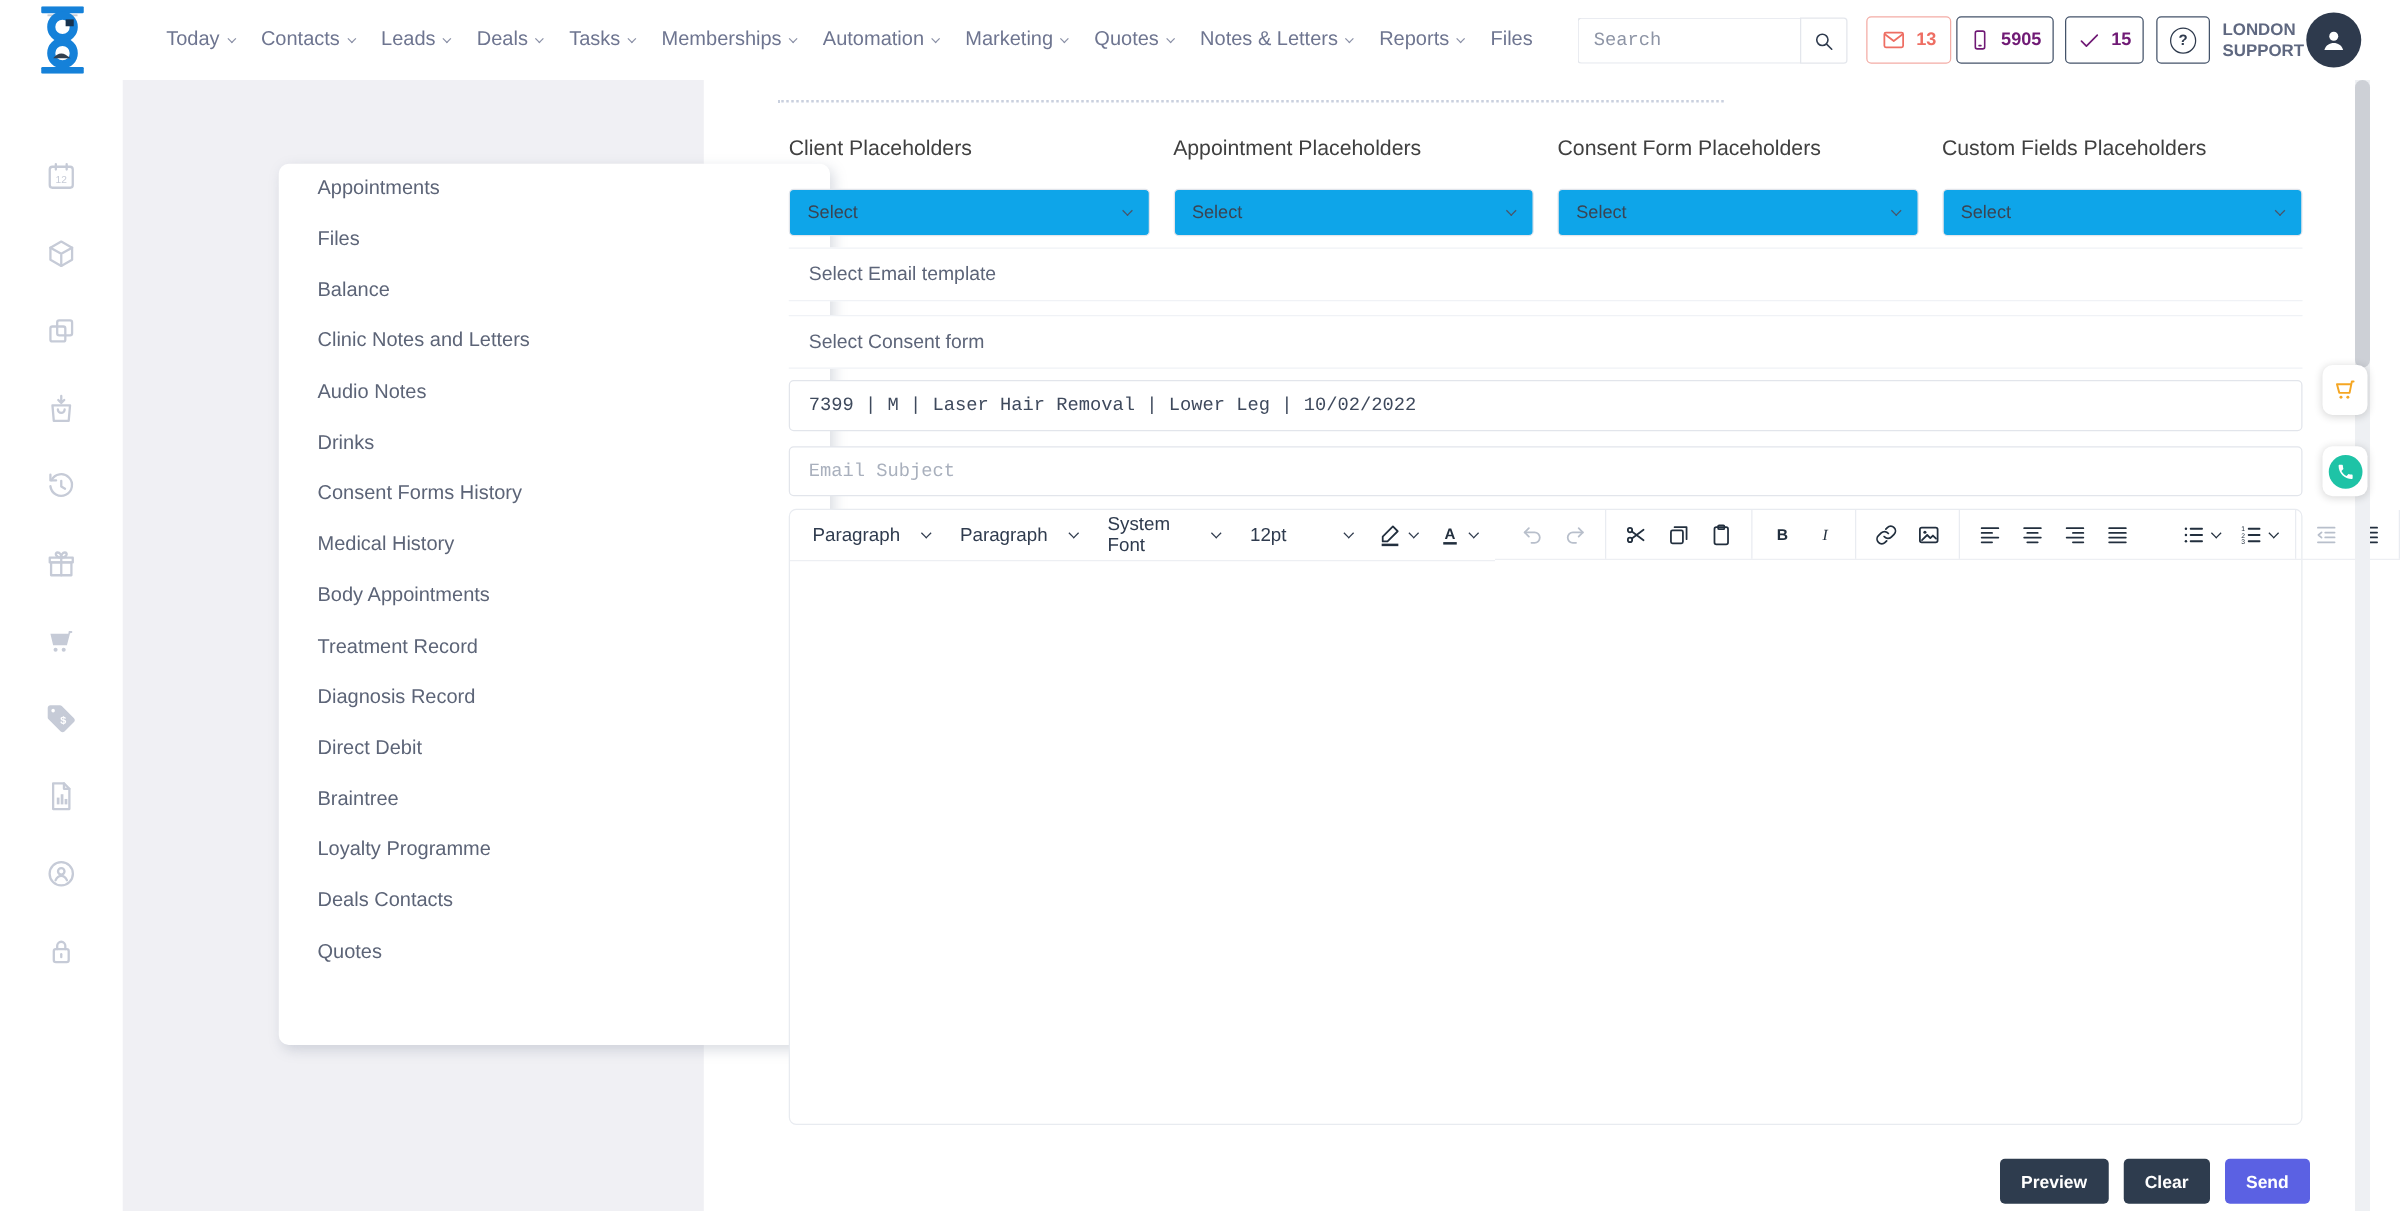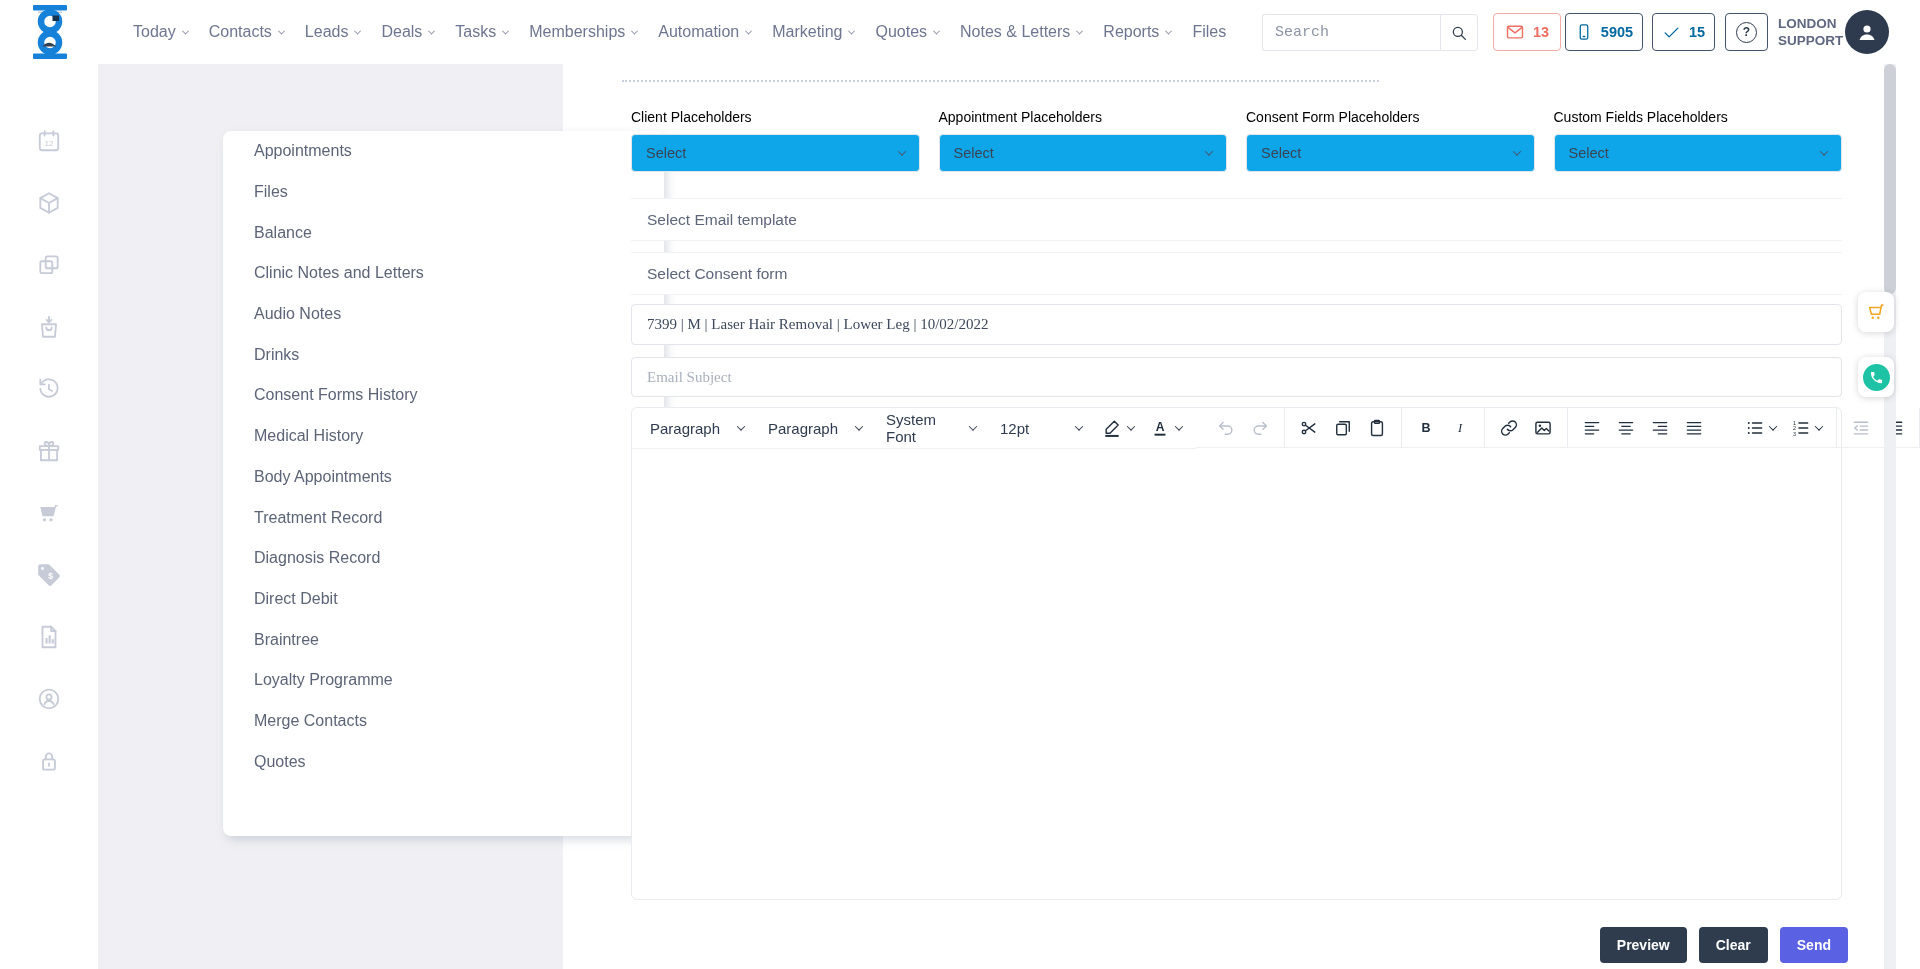"5905" .badge.navy { color: #0369a1 -> #701a75 }
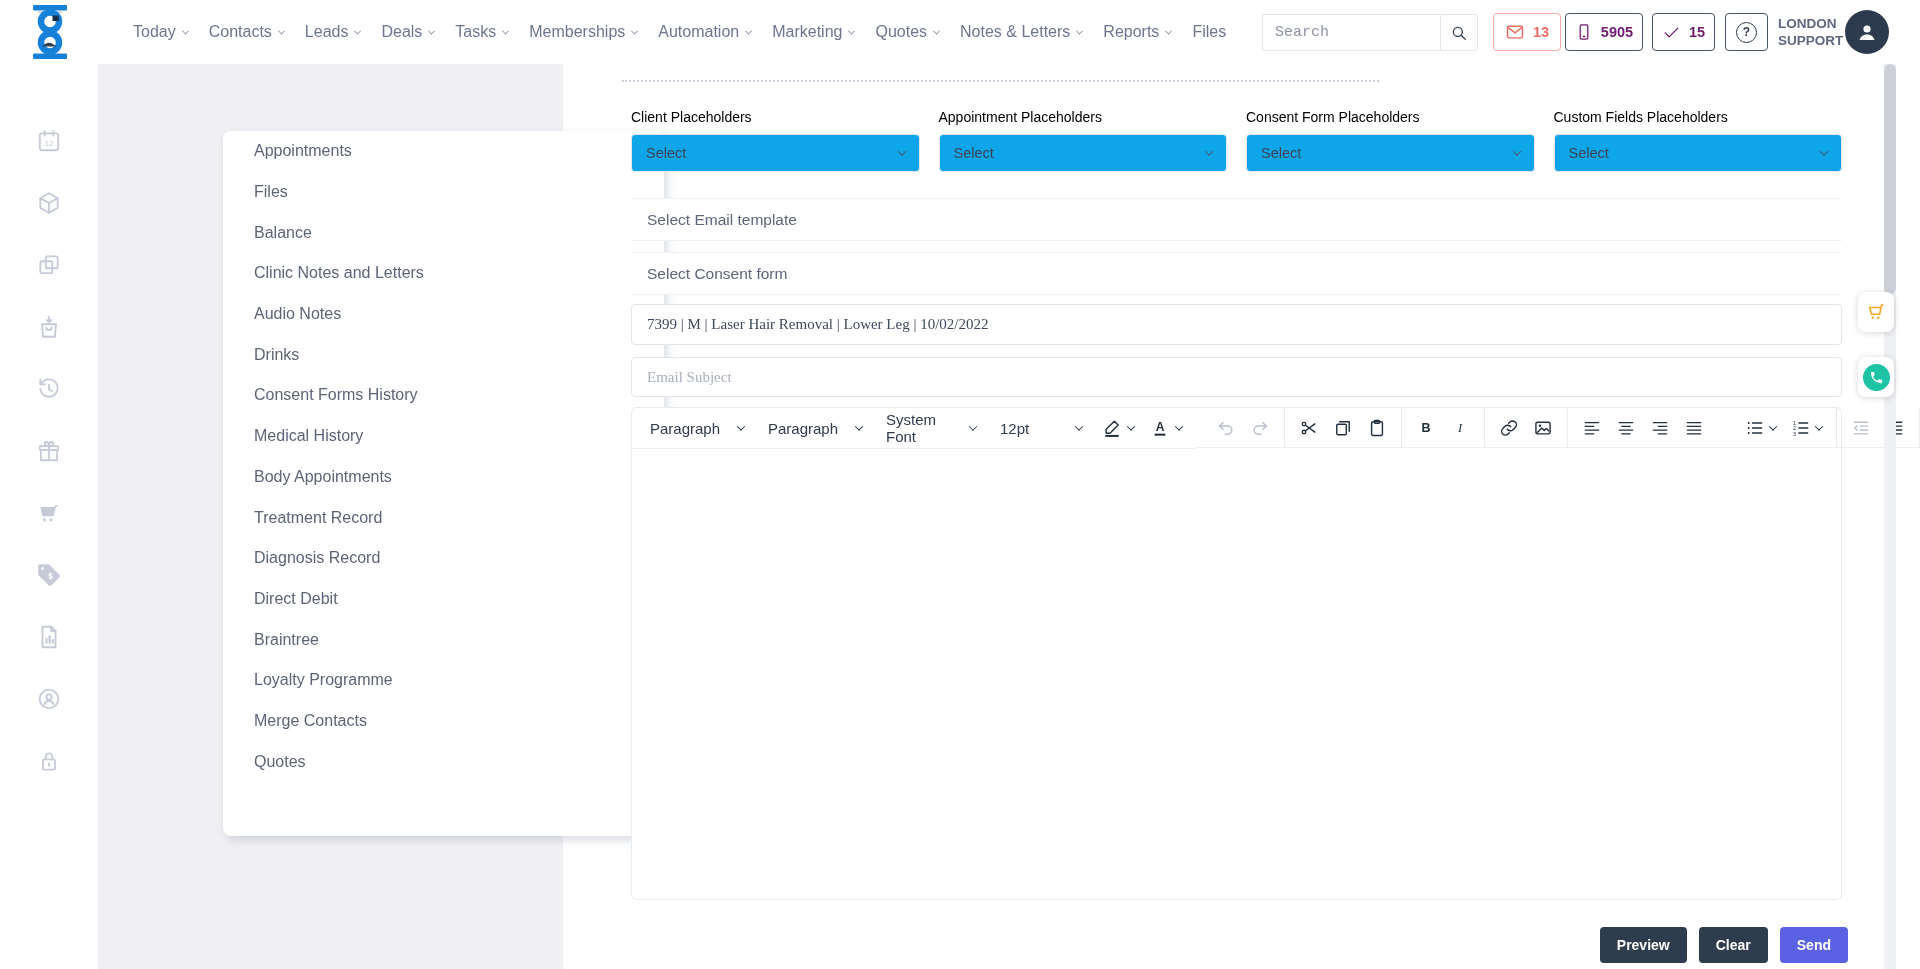"Client Placeholders" .ph-label { color: #000000 -> #404040; font-size: 14px -> 17px; margin-bottom: 9px -> 22px }
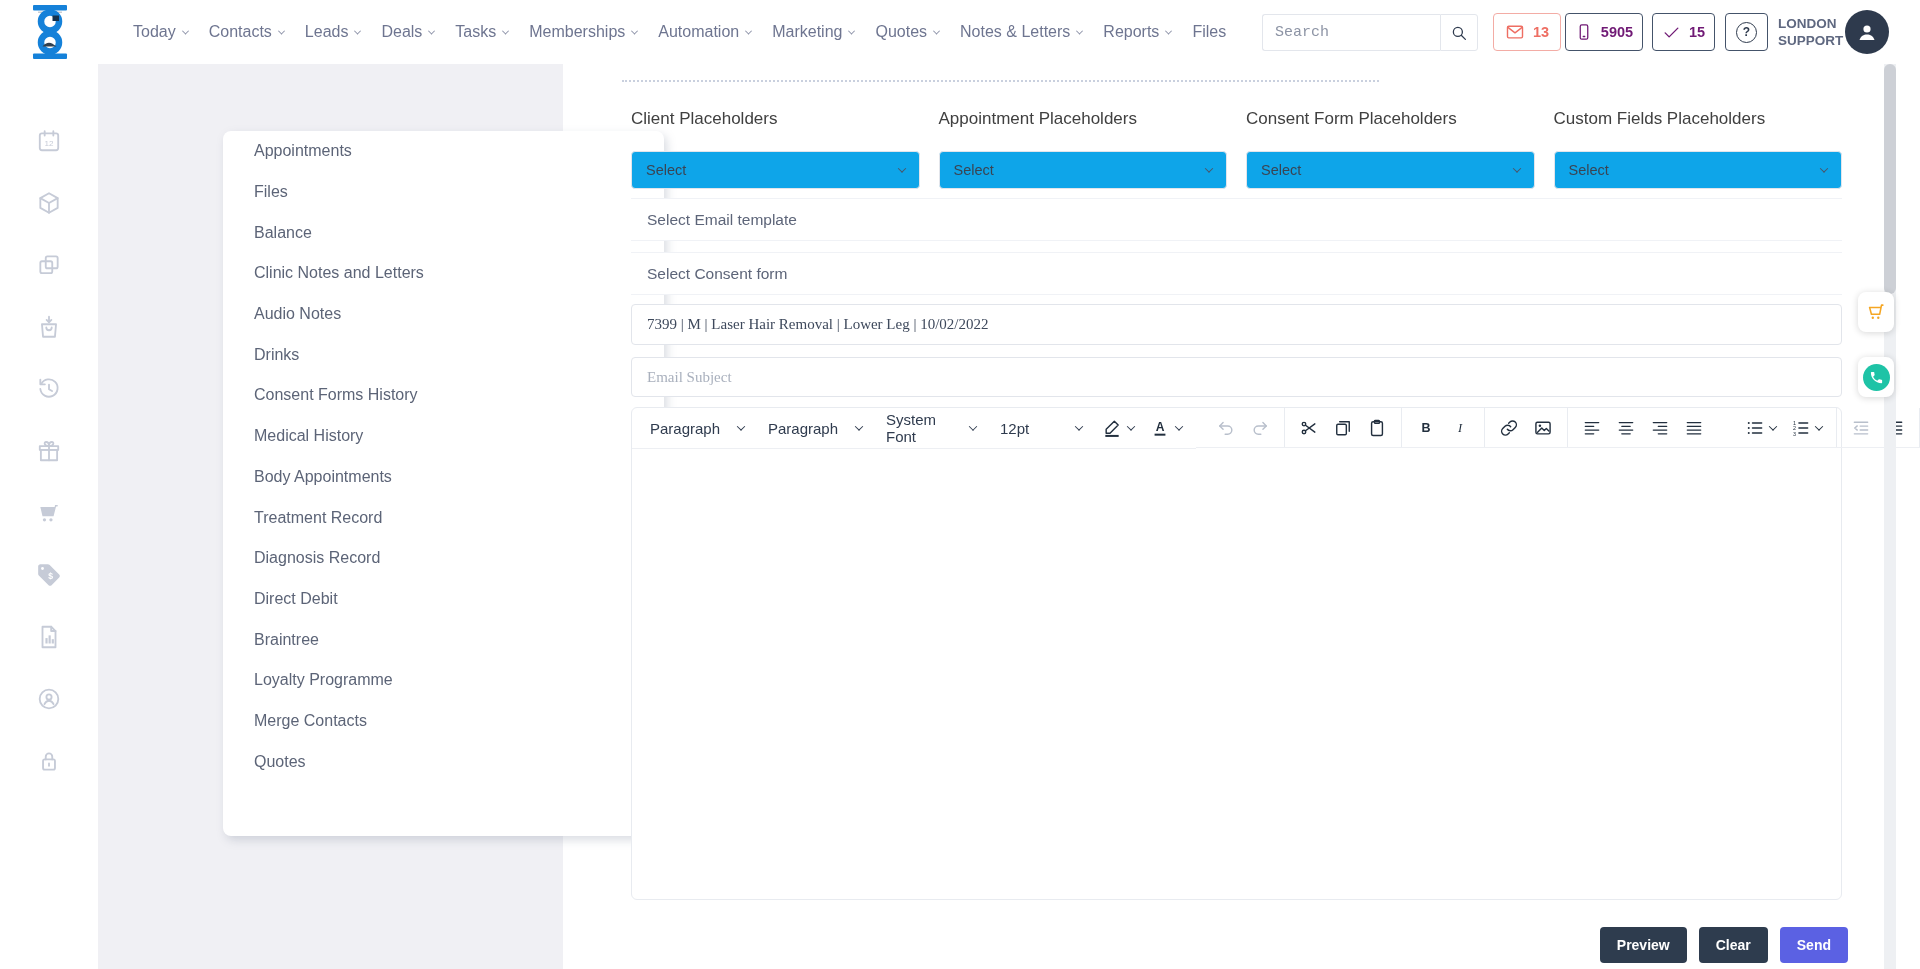"7399 | M | Laser" .txt-input { font-family: Liberation Serif, serif -> Liberation Mono, monospace }
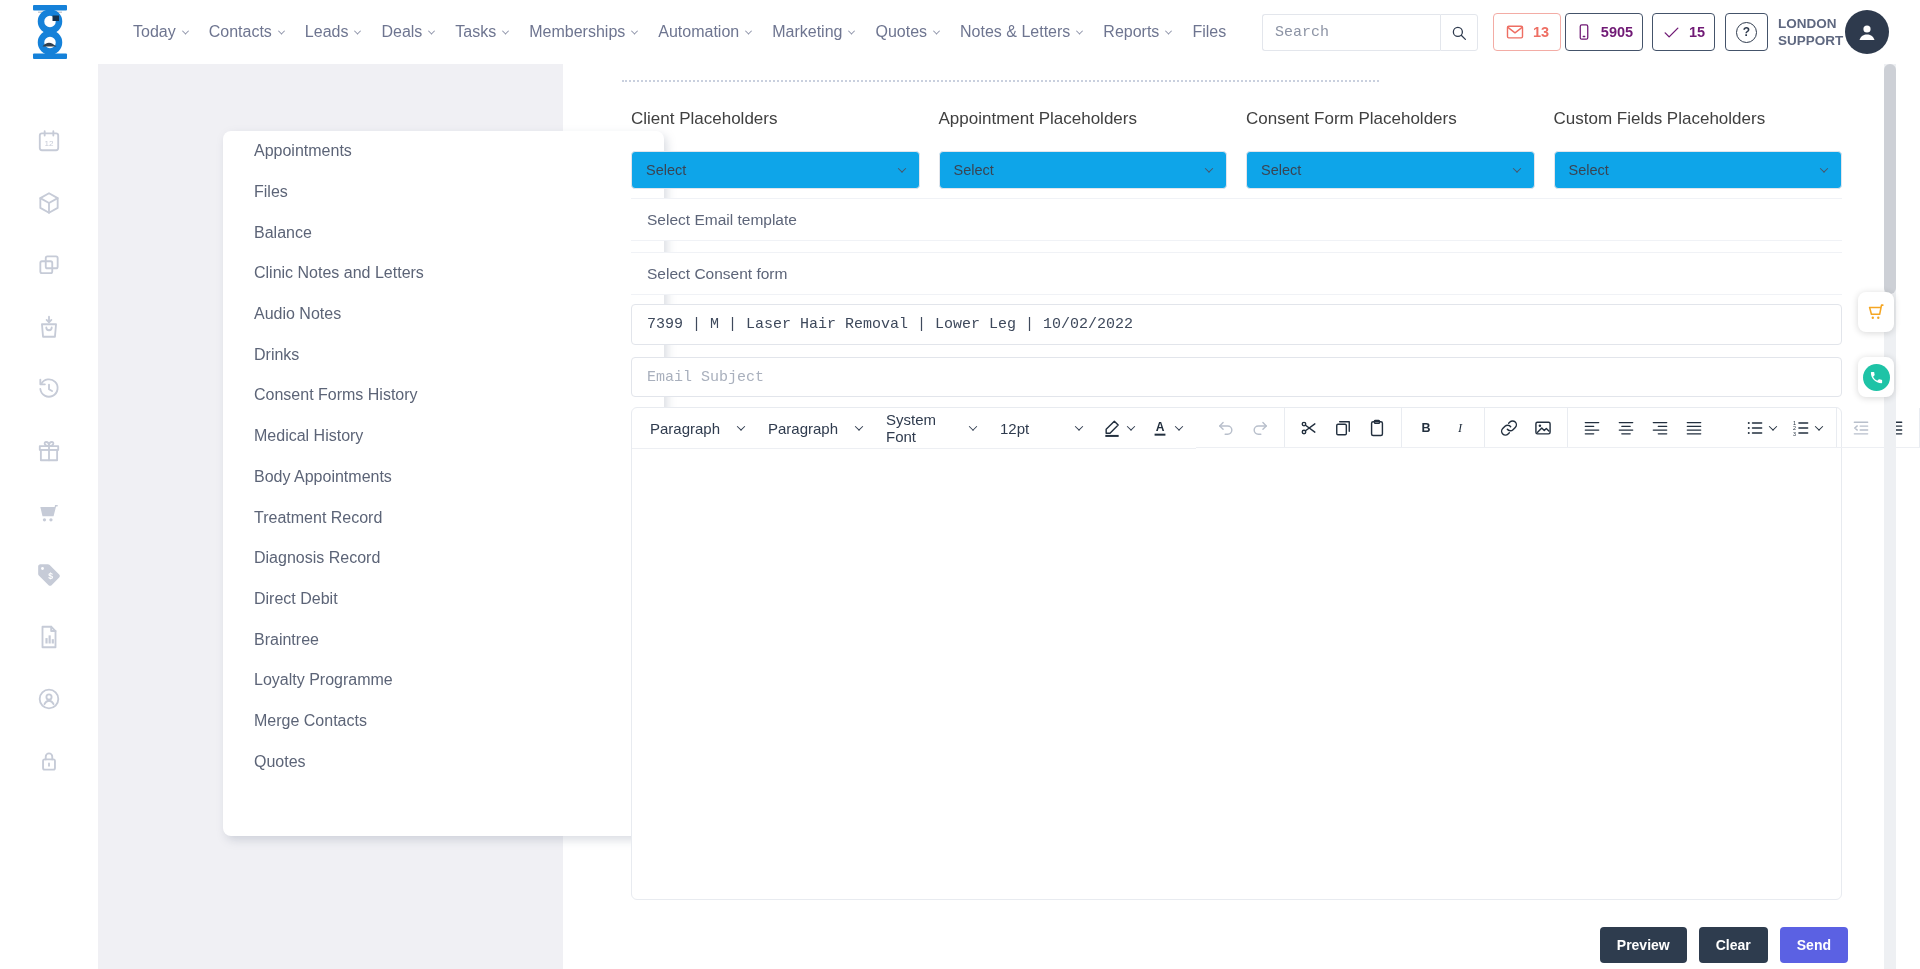"Merge Contacts" span { text: Merge -> Deals }
